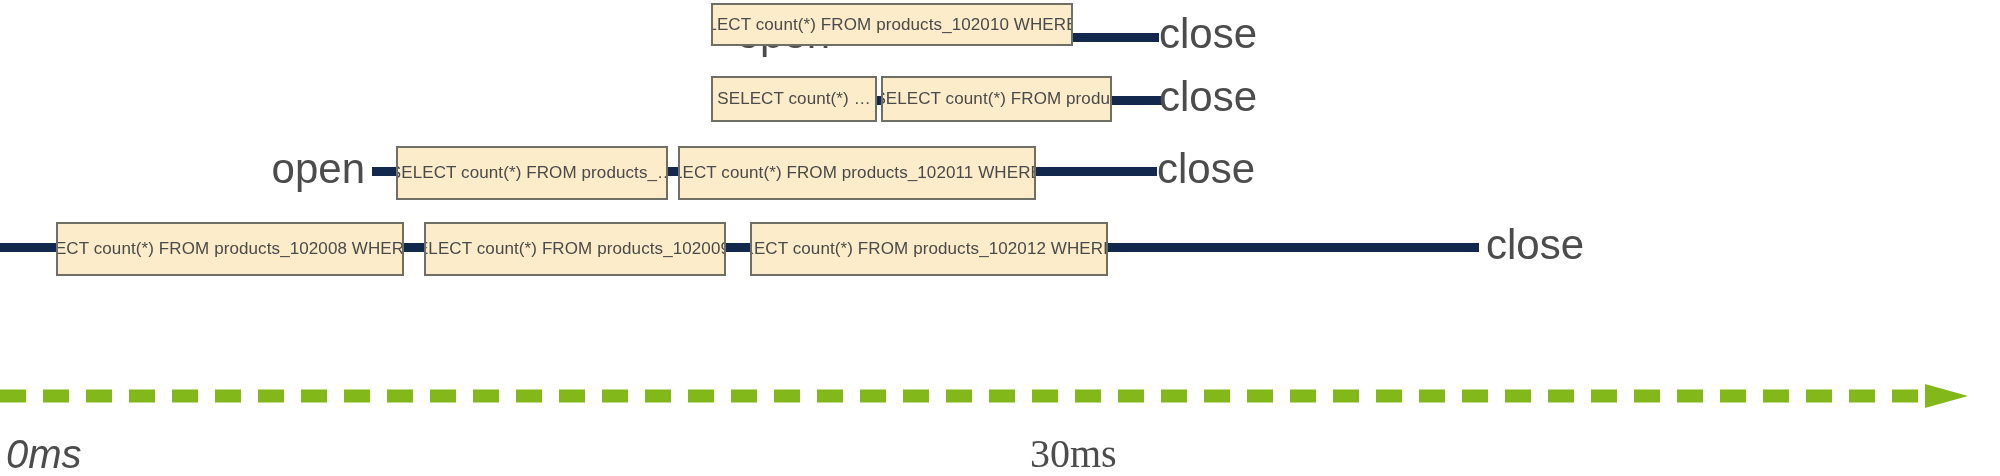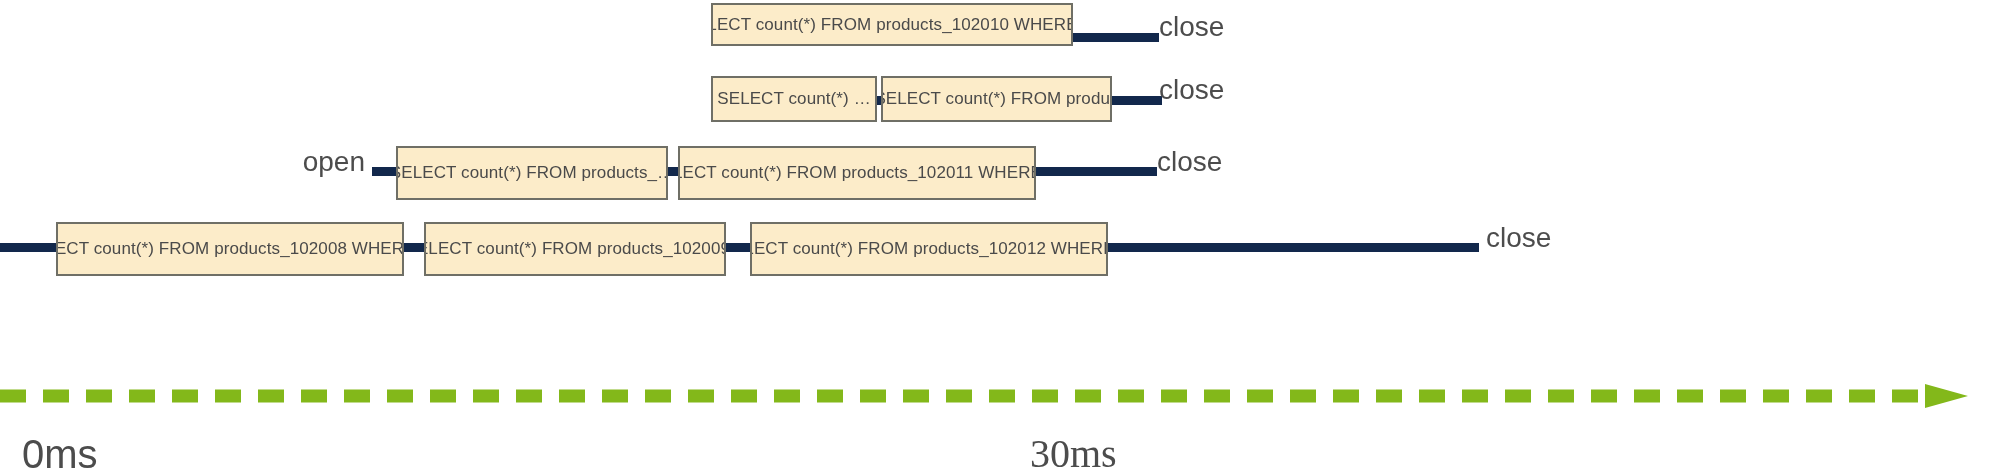"close" .endpoint { font-size: 28px -> 42px }
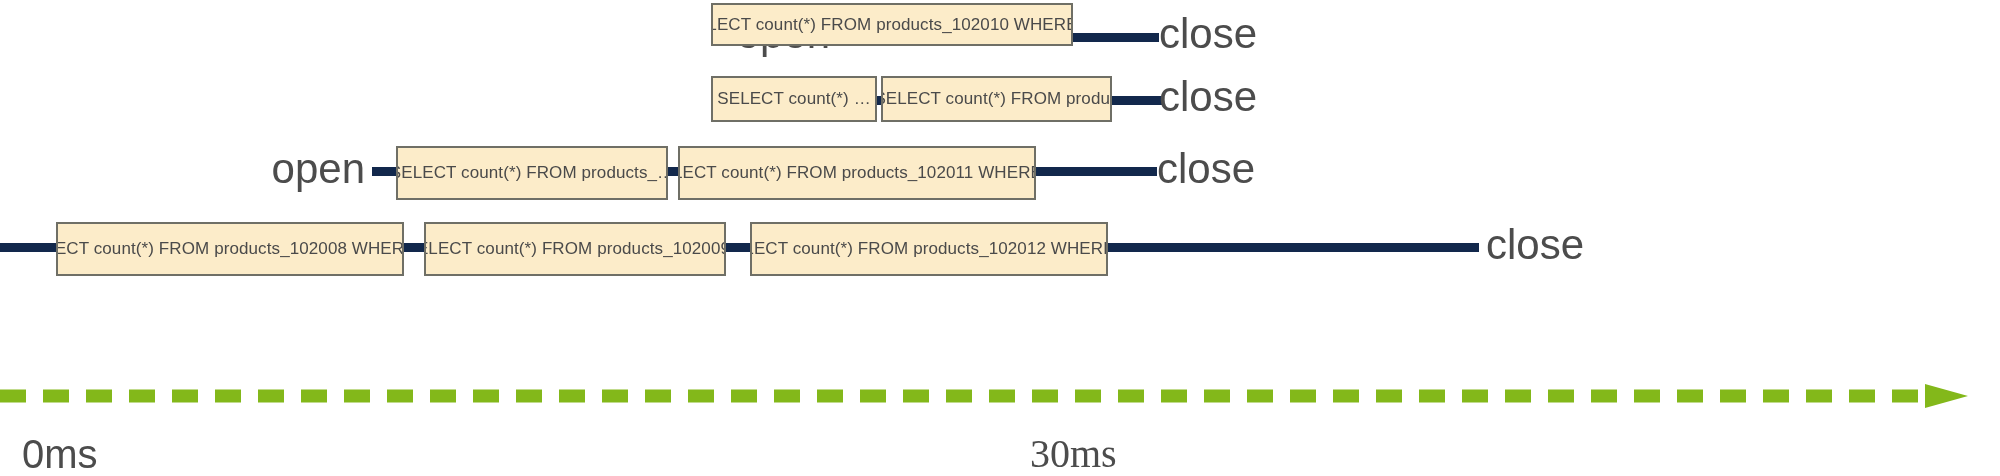"0ms" div.tick { font-style: none -> italic; left: 22px -> 6px }
